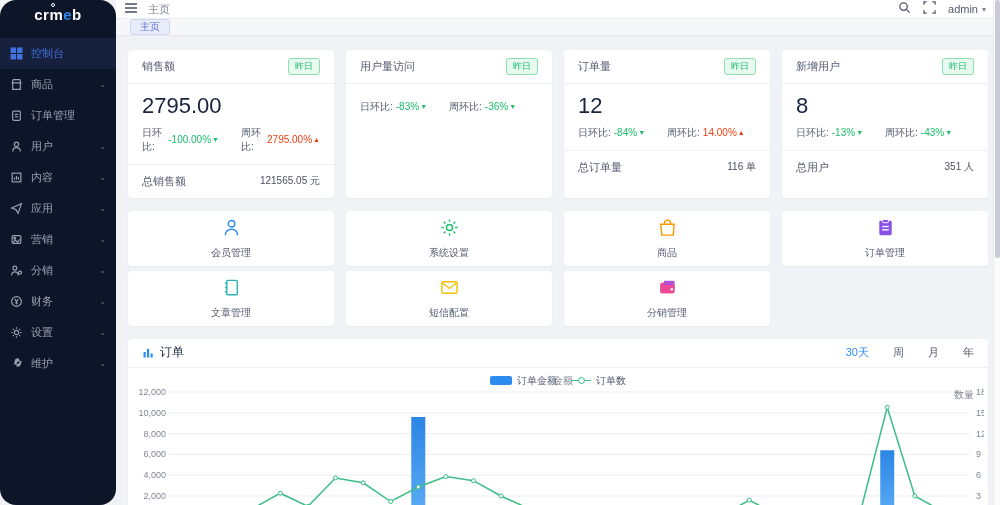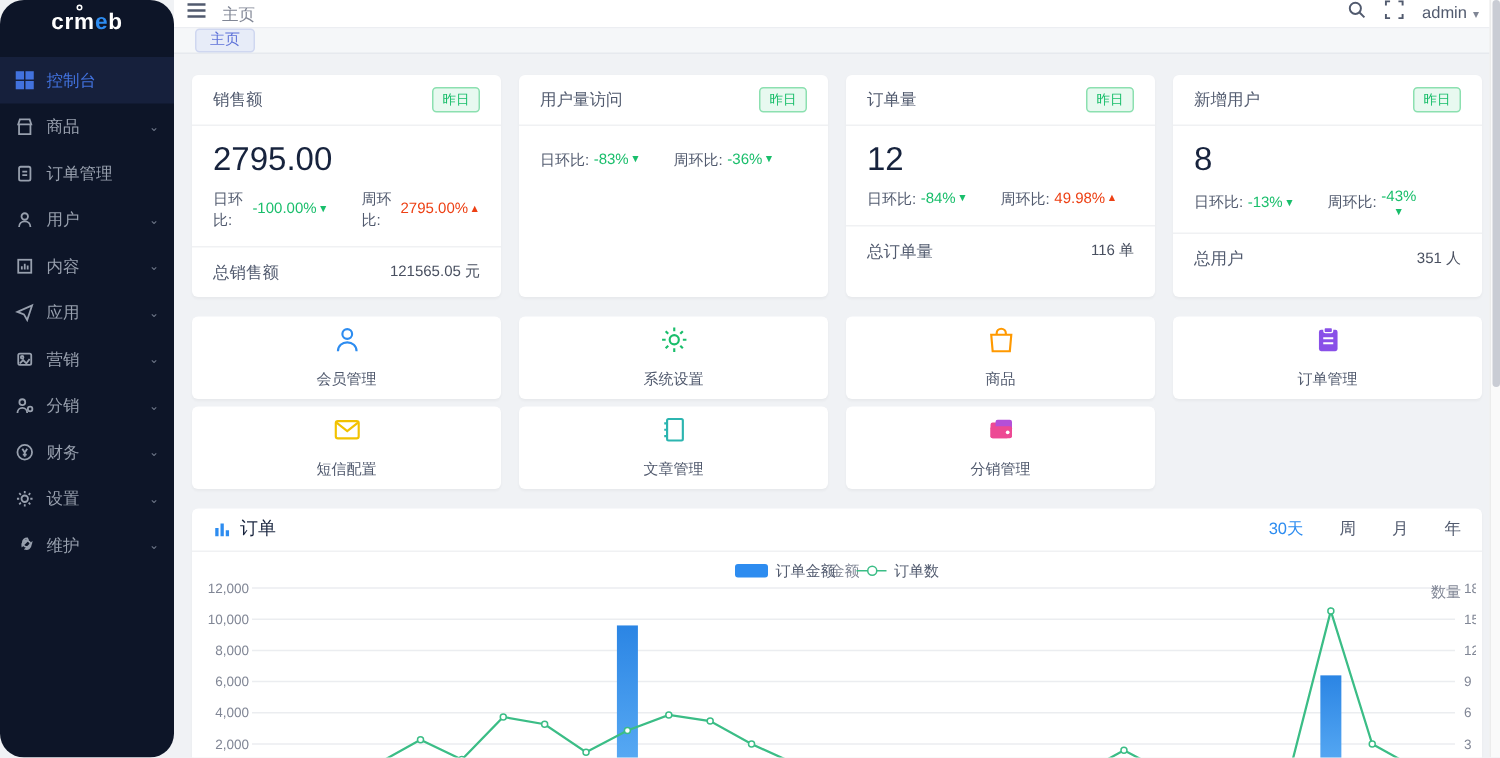"49.98%" span { text: 49.98% -> 14.00% }
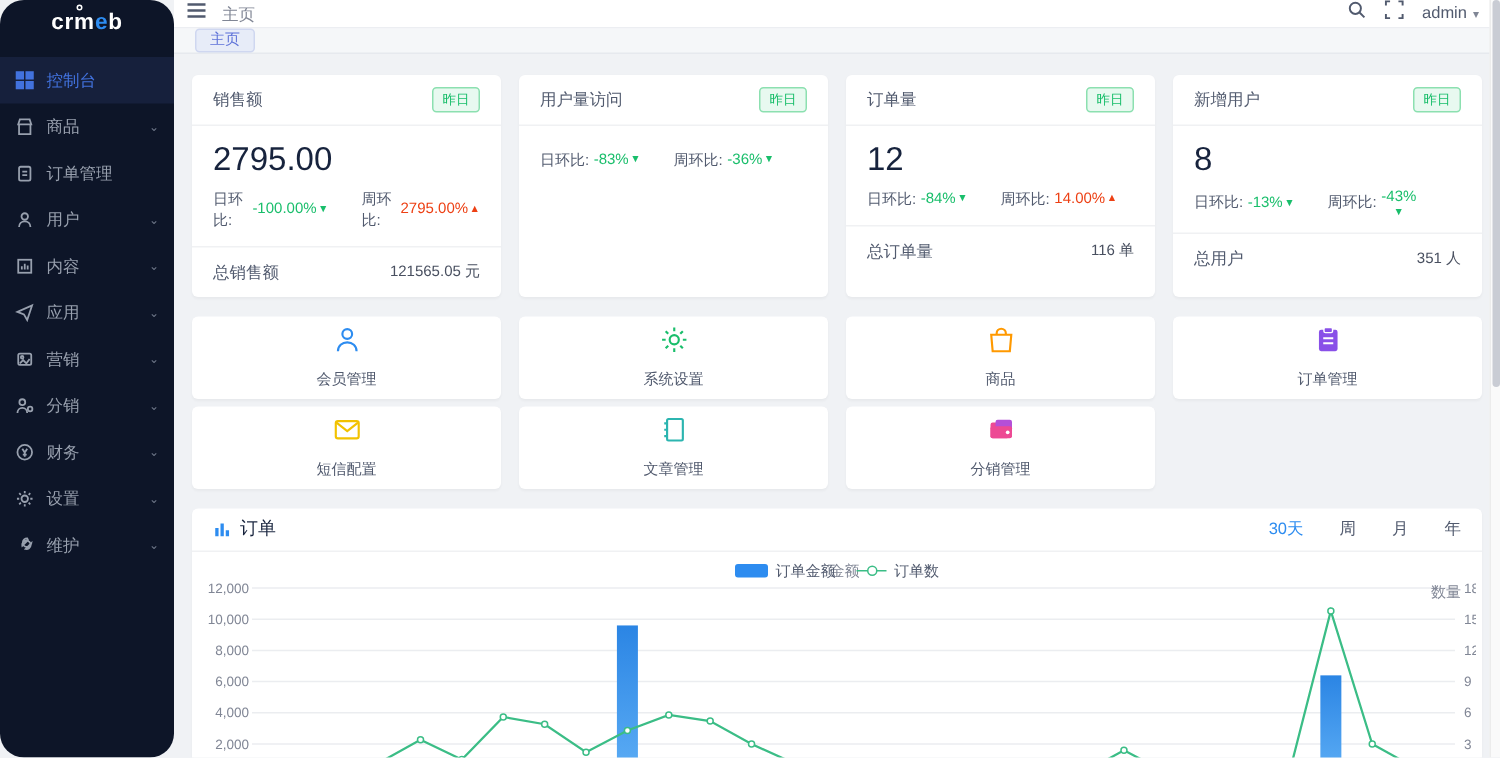"-43%" span.trend { flex-direction: column -> none }
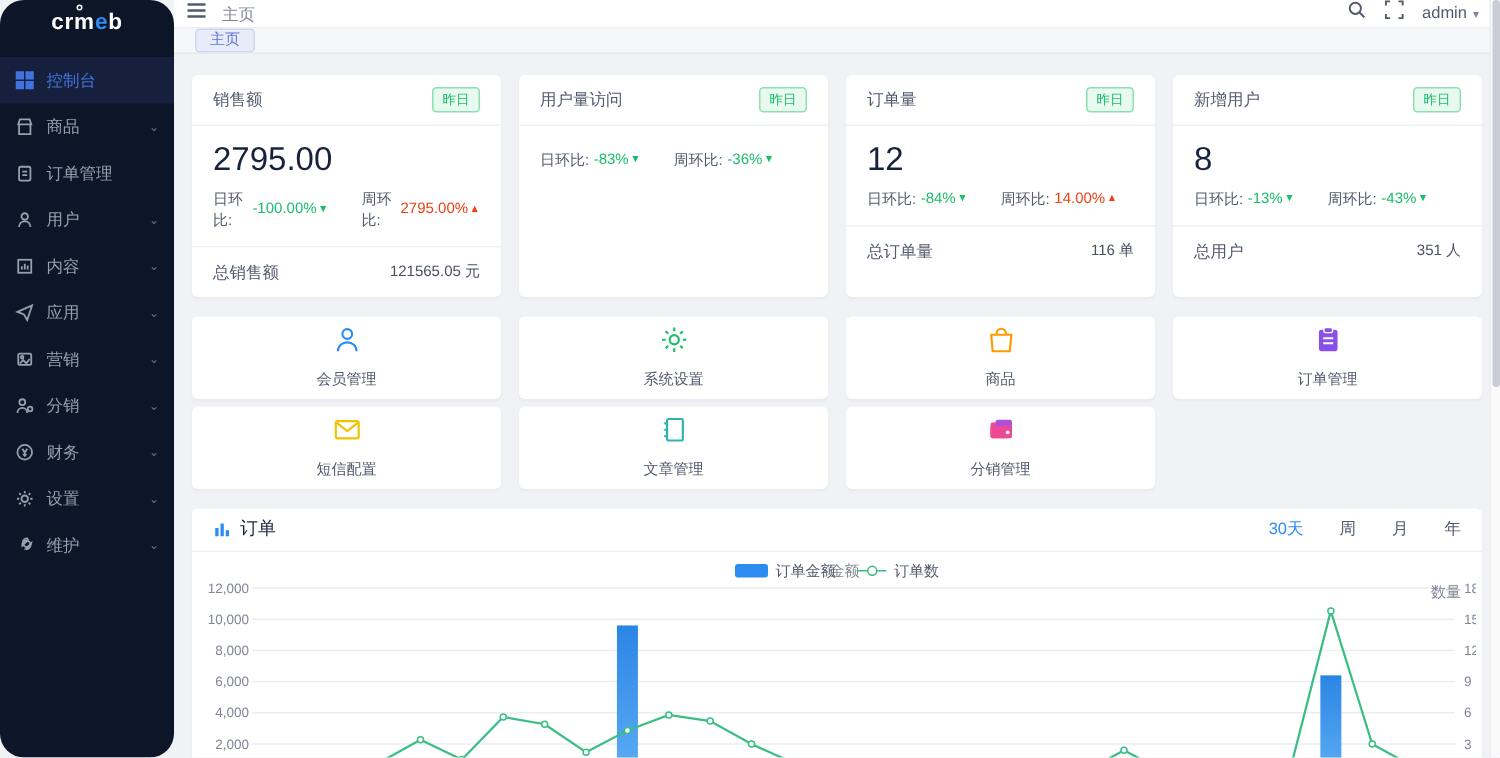"短信配置" div.short-card { order: before "文章管理" -> after "文章管理" }
